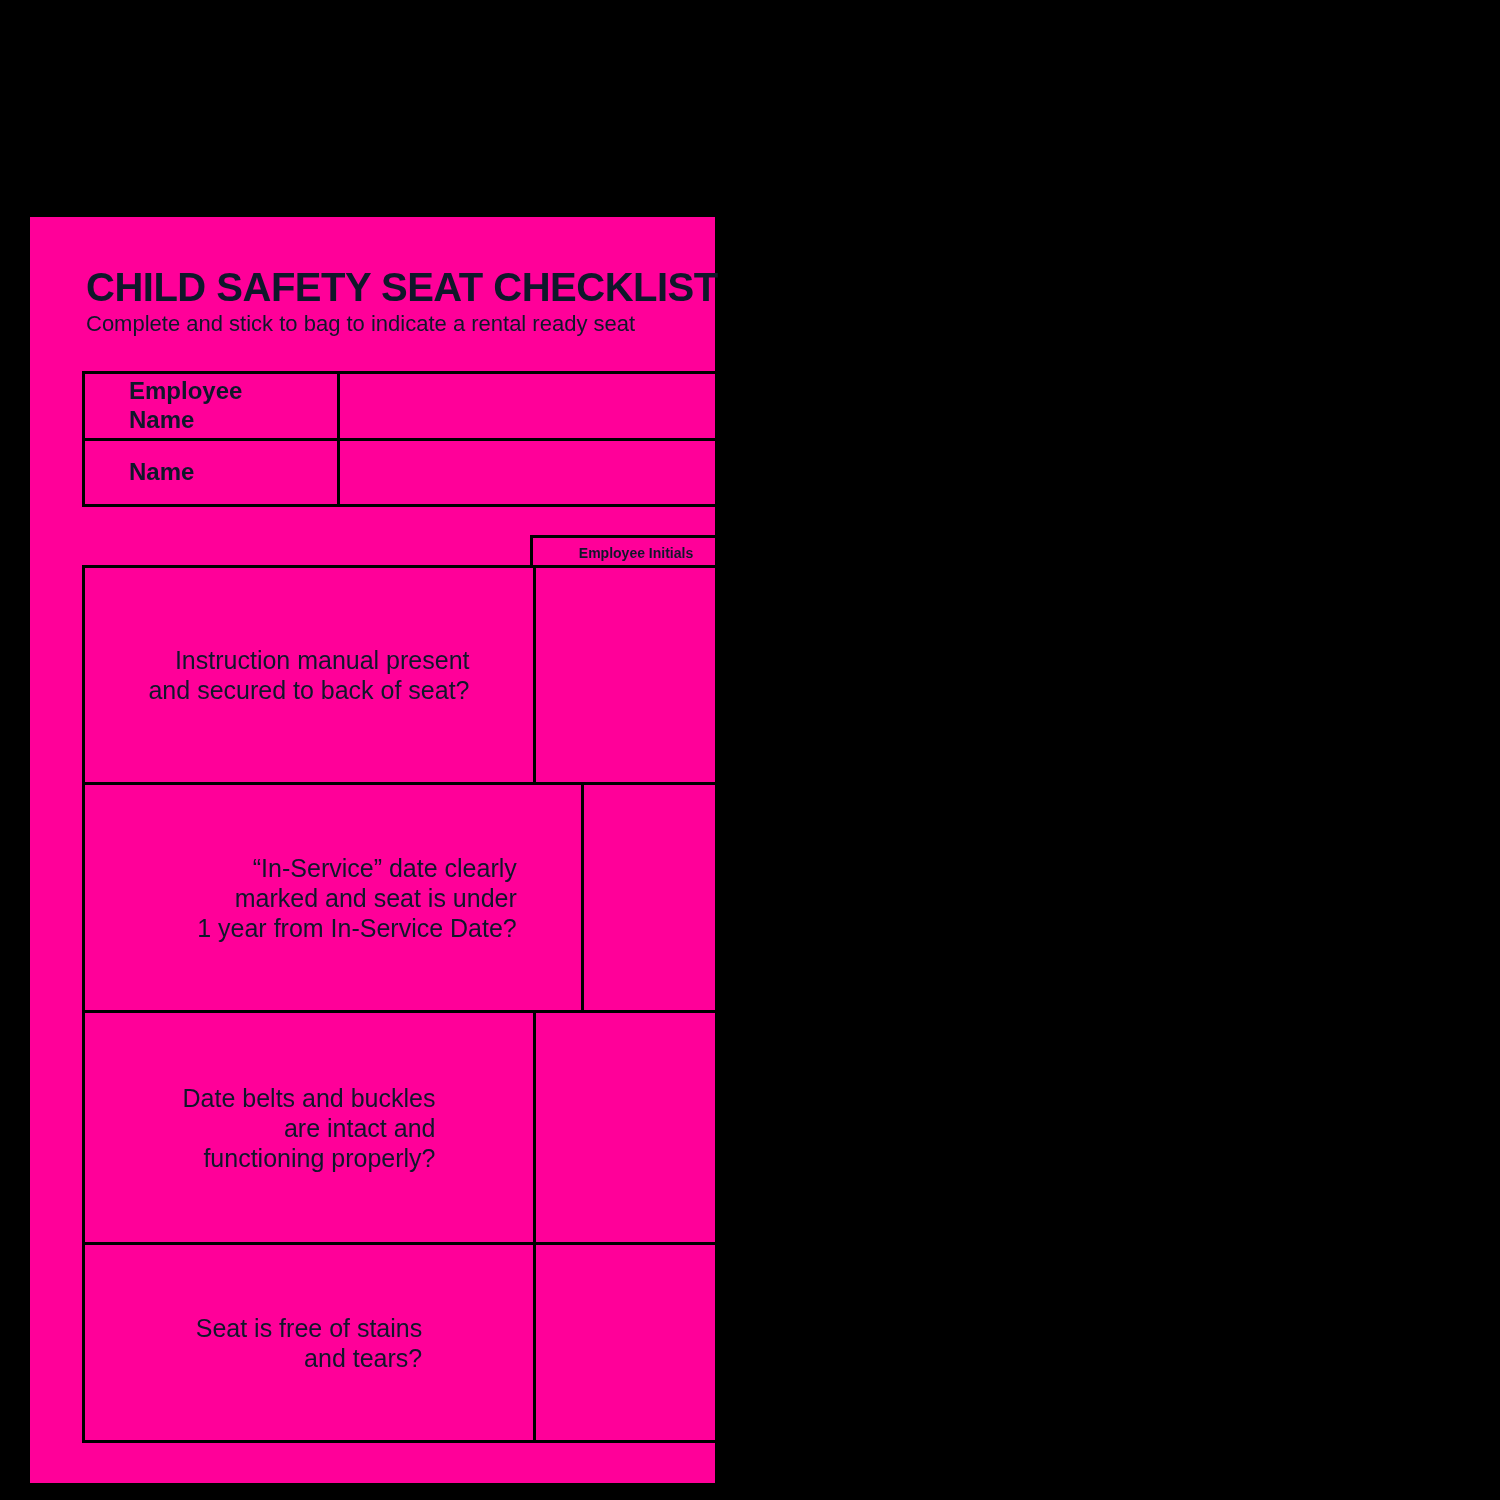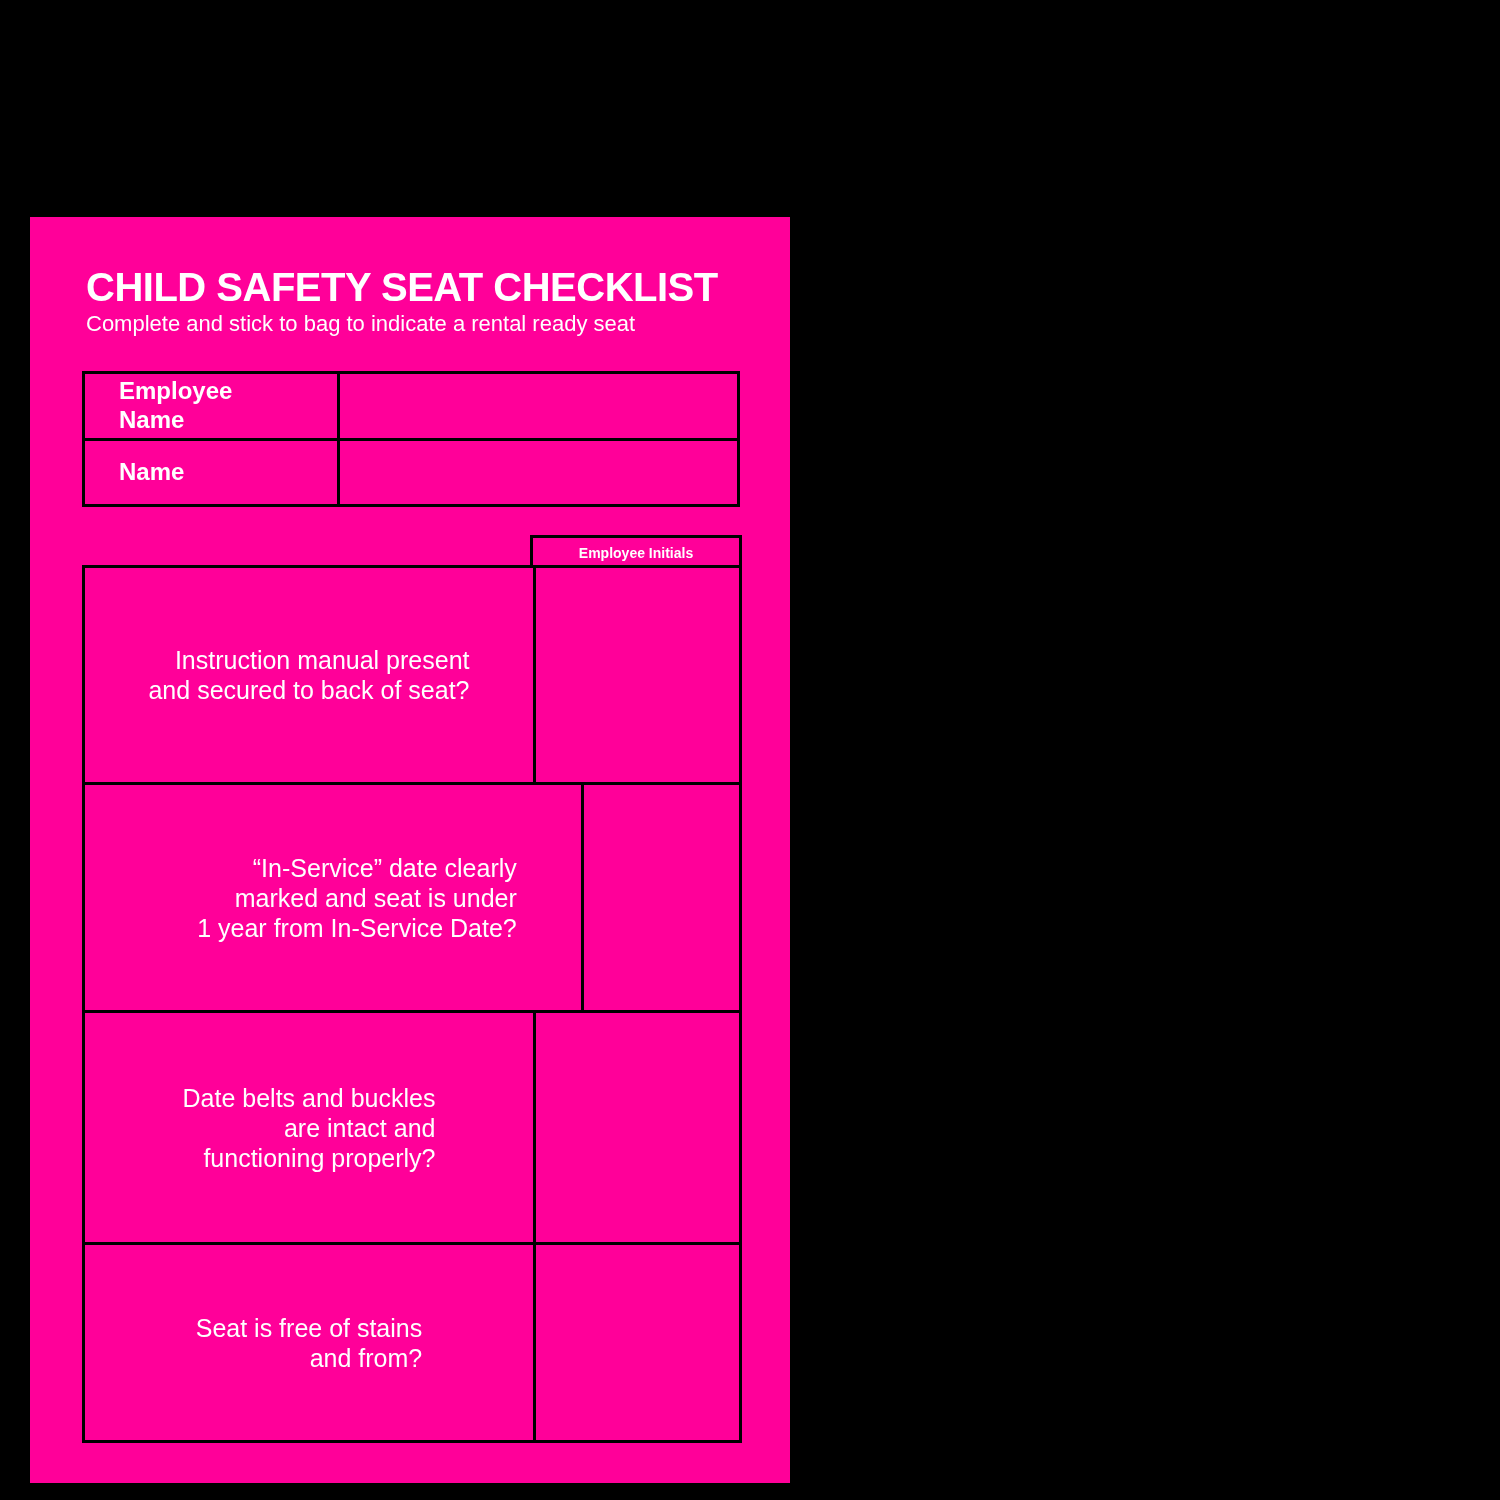"CHILD SAFETY SEAT CHECKLIST" .paper { color: #ffffff -> #0f172a; width: 760px -> 685px }
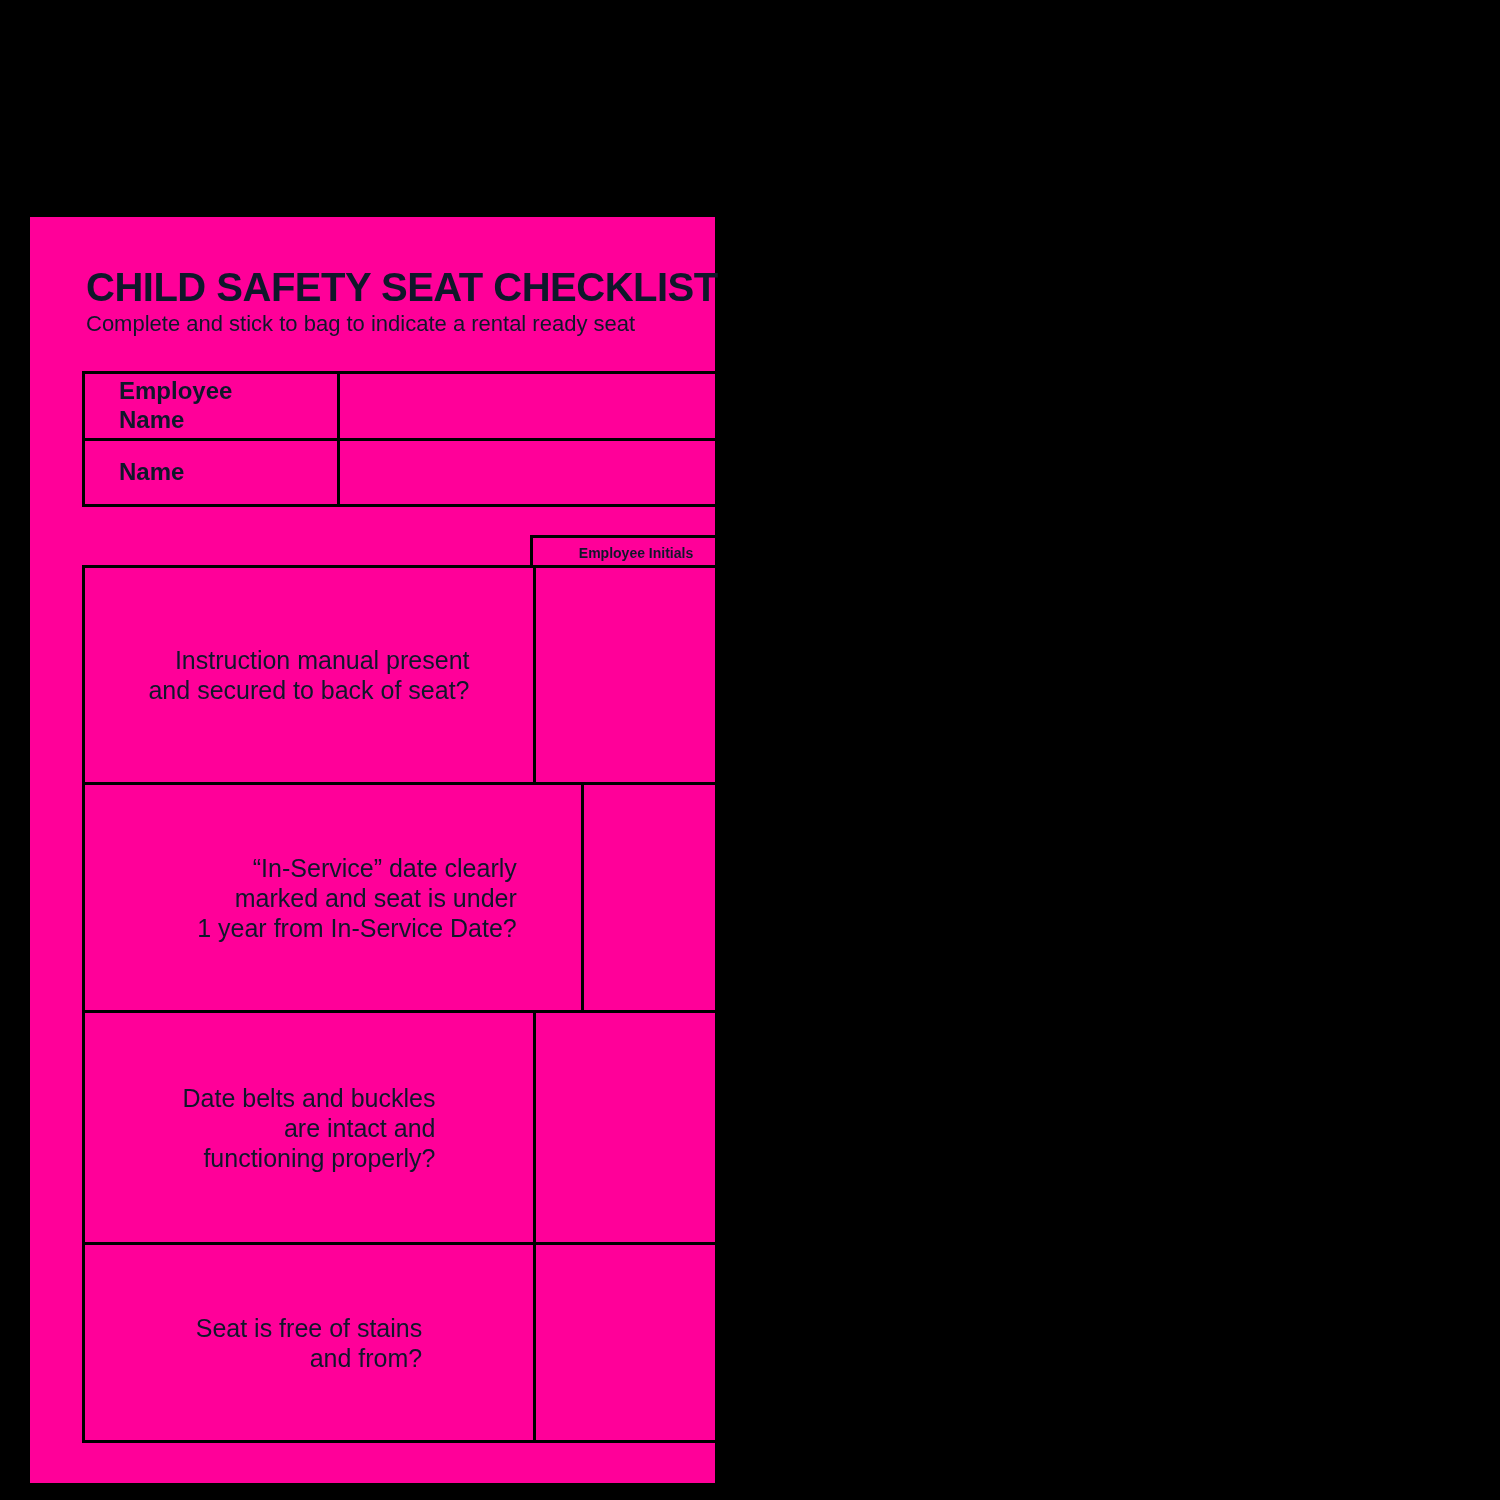"Employee" .info-label-cell { padding-left: 34px -> 44px }
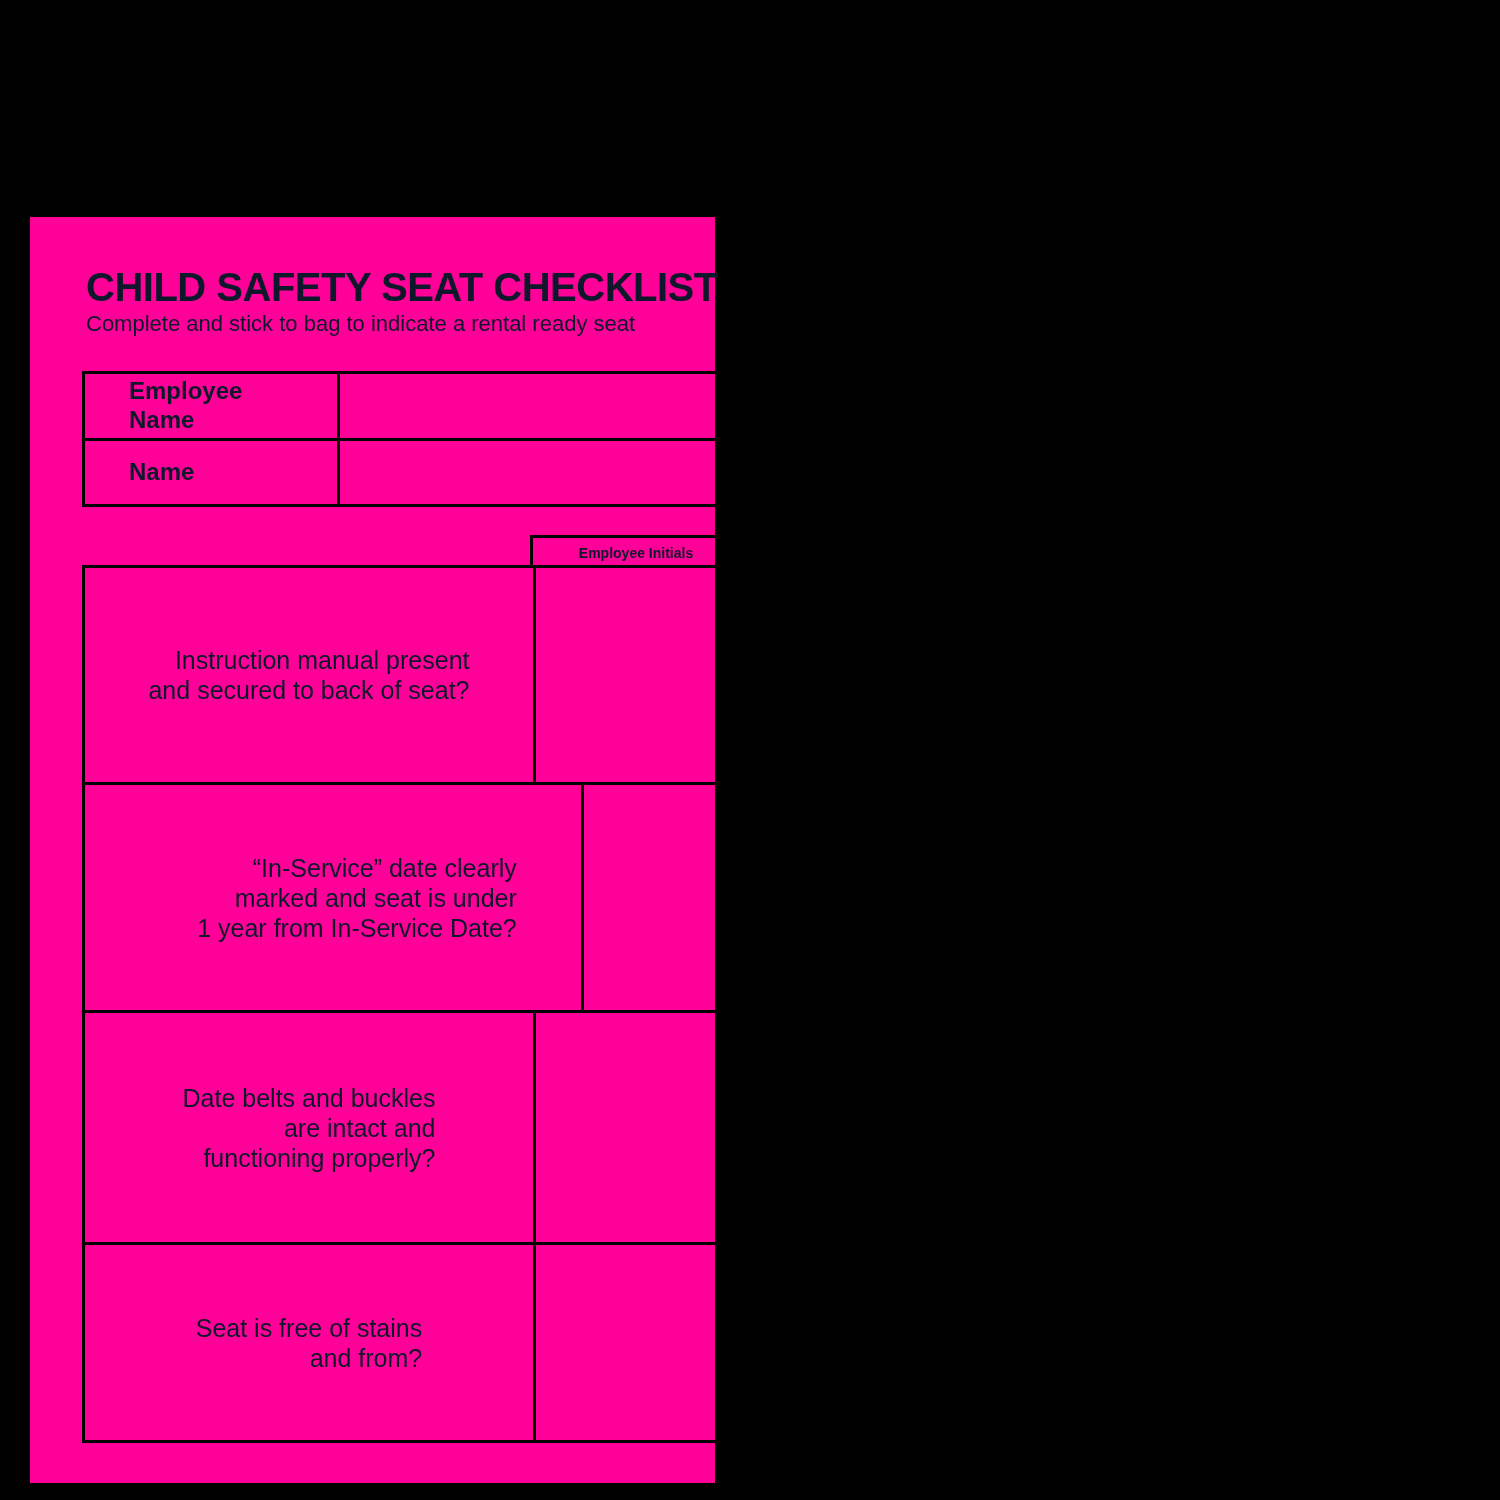"Seat is free of stains" div.q-text { text: from -> tears }
